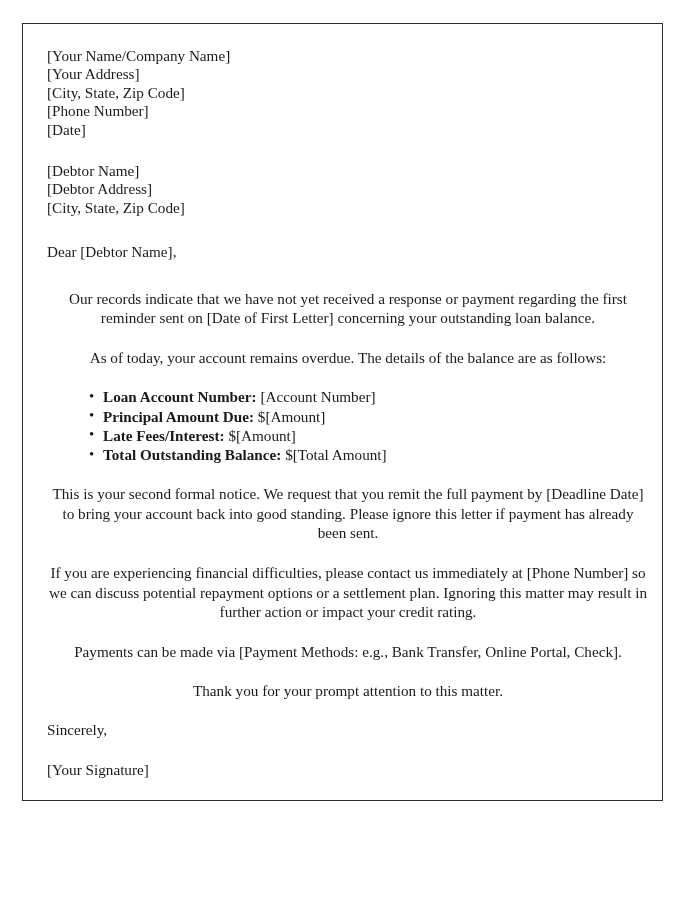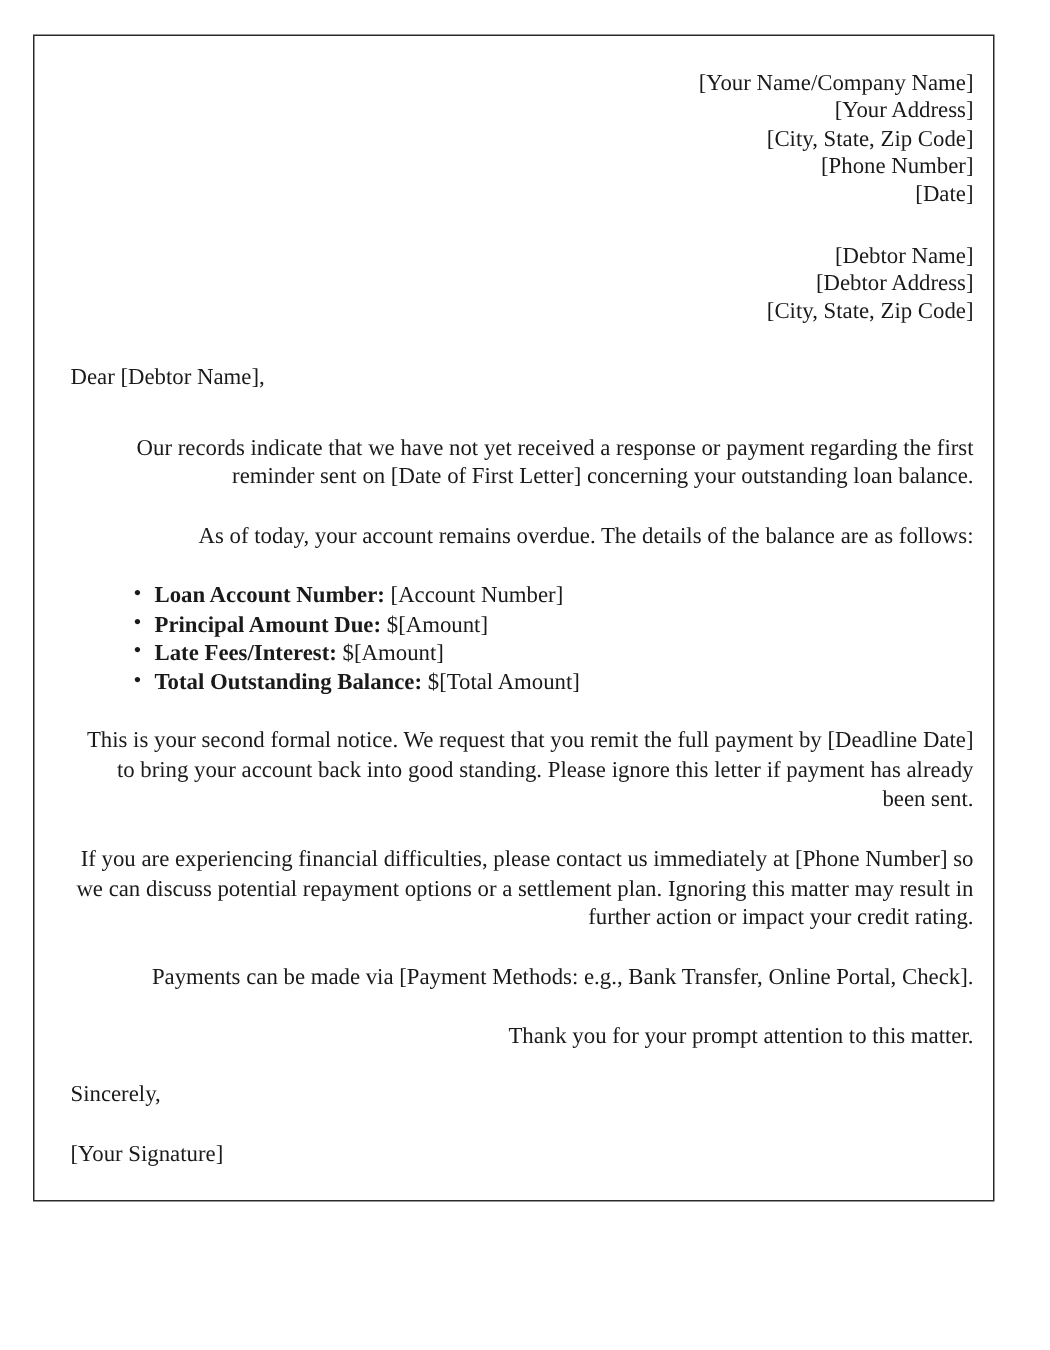"[Your Name/Company Name]" .addr-line { text-align: right -> none }
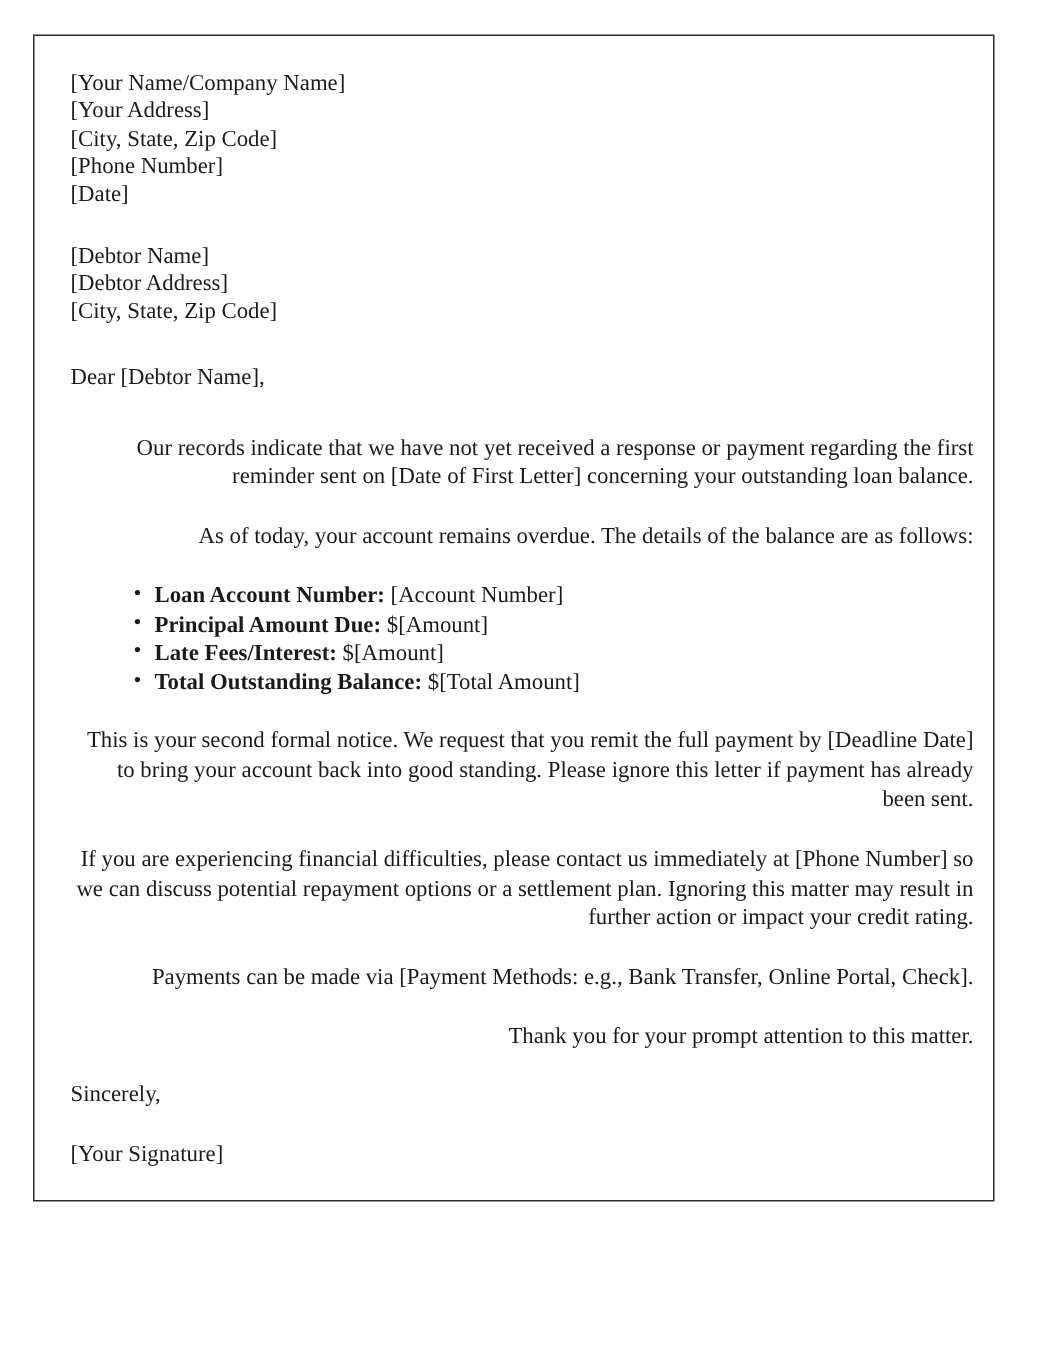"Our records indicate that we" p.para { text-align: right -> center }
